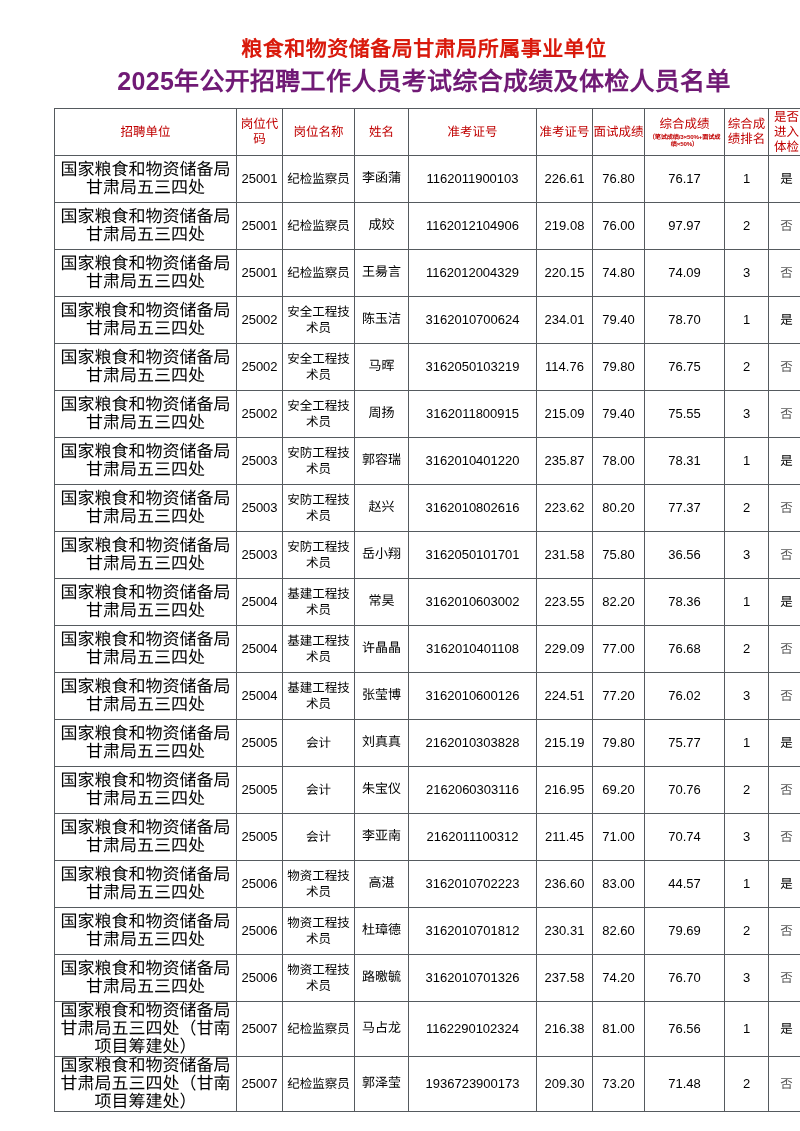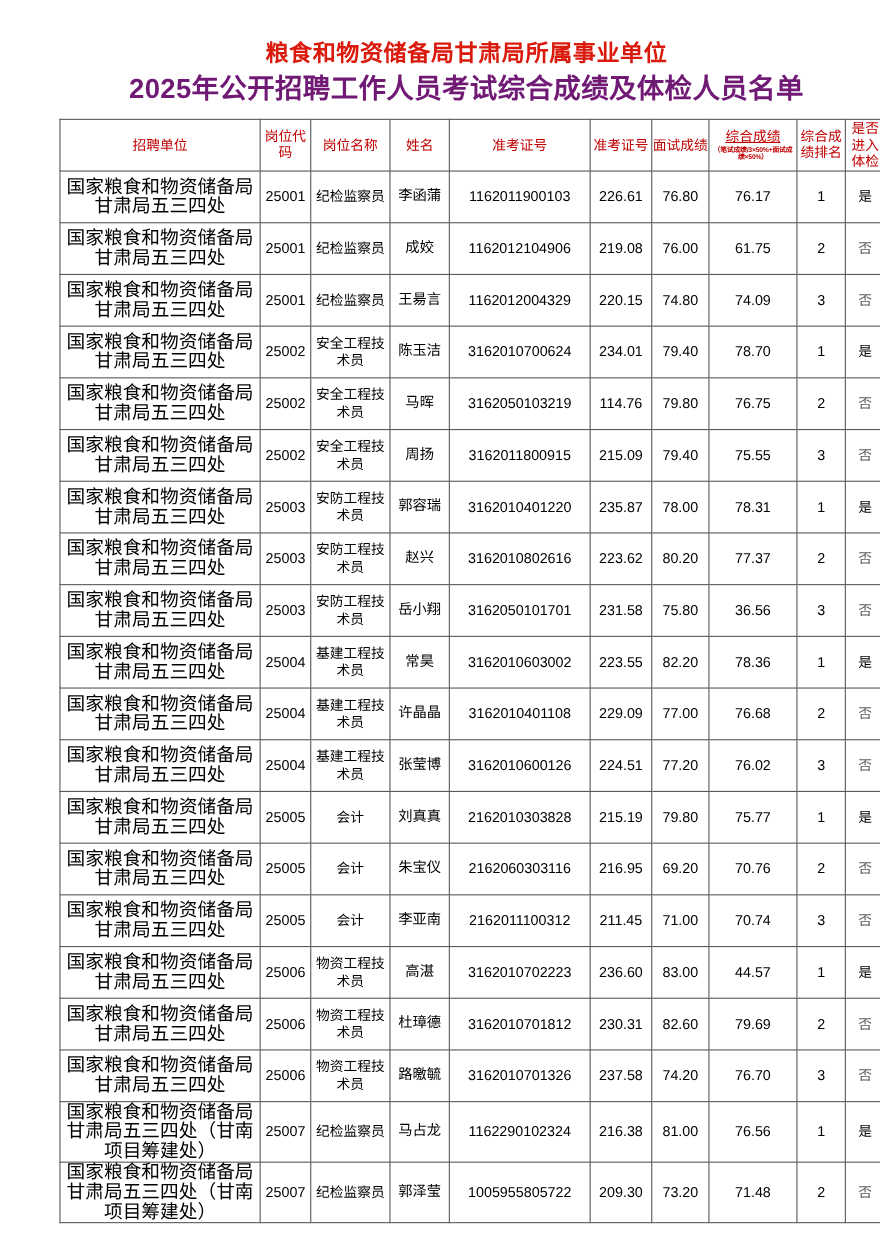"综合成绩" th .hdr-main { text-decoration: underline -> none }
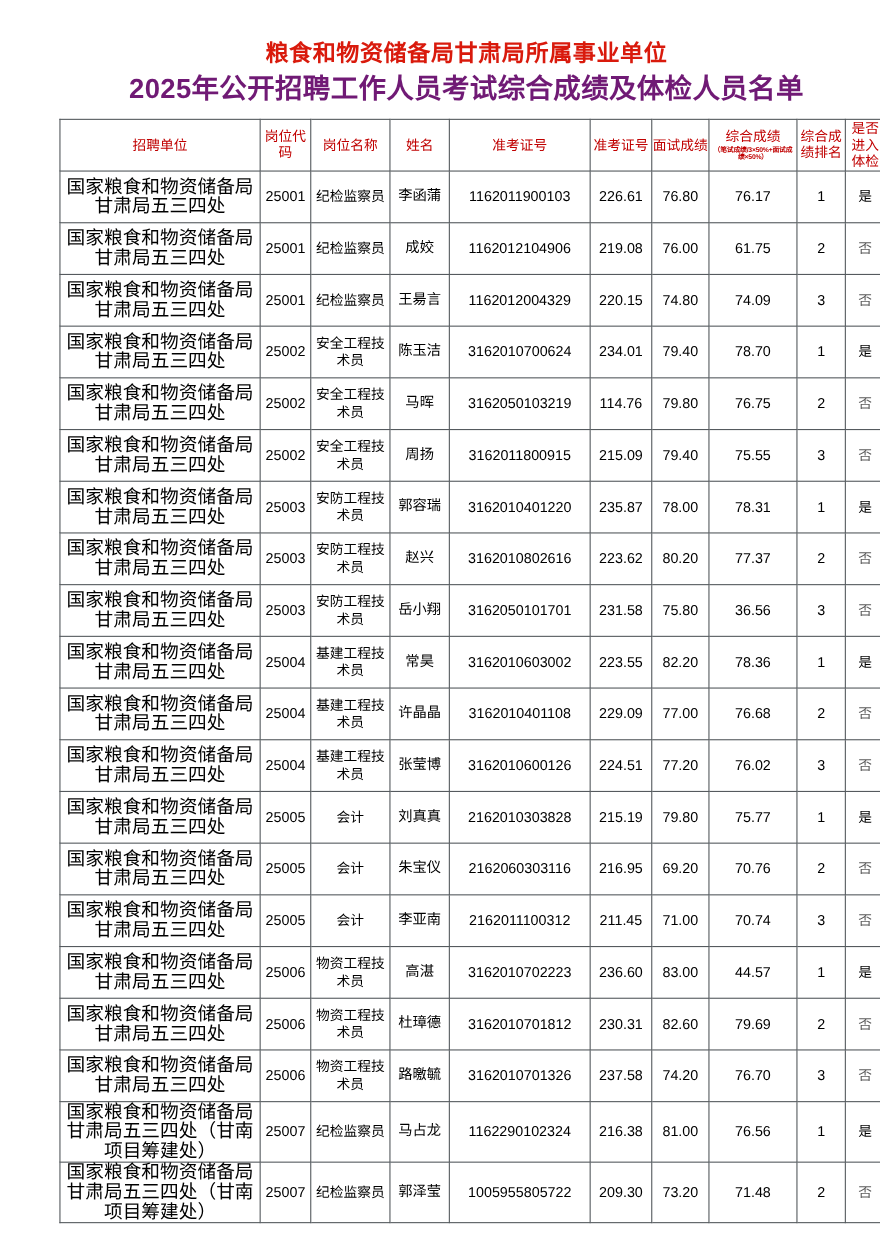"61.75" td.c-total { text: 61.75 -> 97.97 }
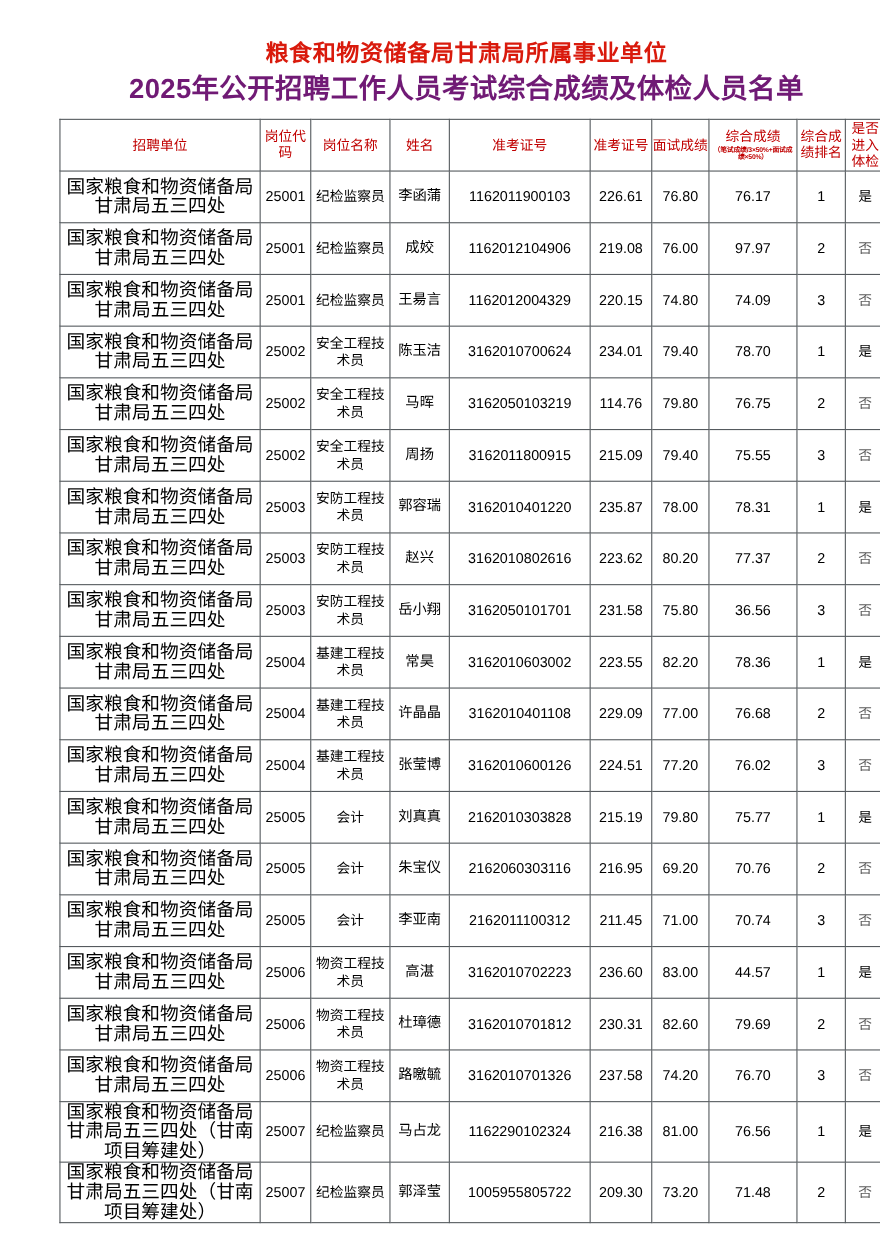"1005955805722" td.c-ticket { text: 1005955805722 -> 1936723900173 }
